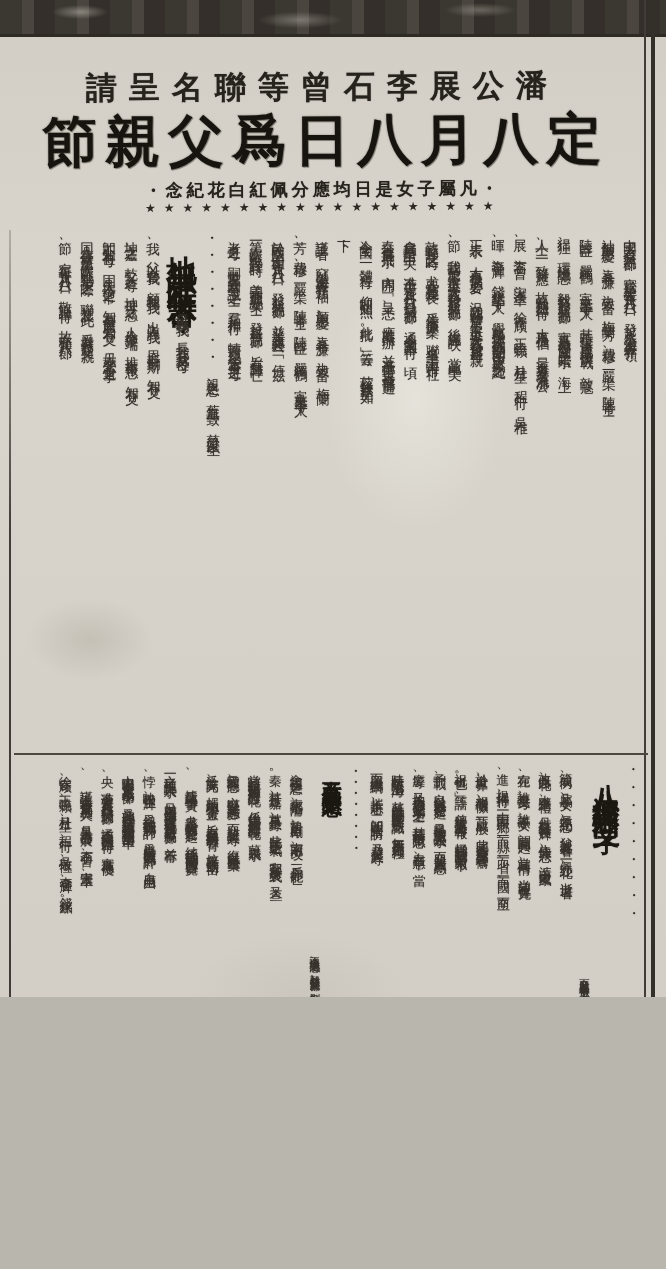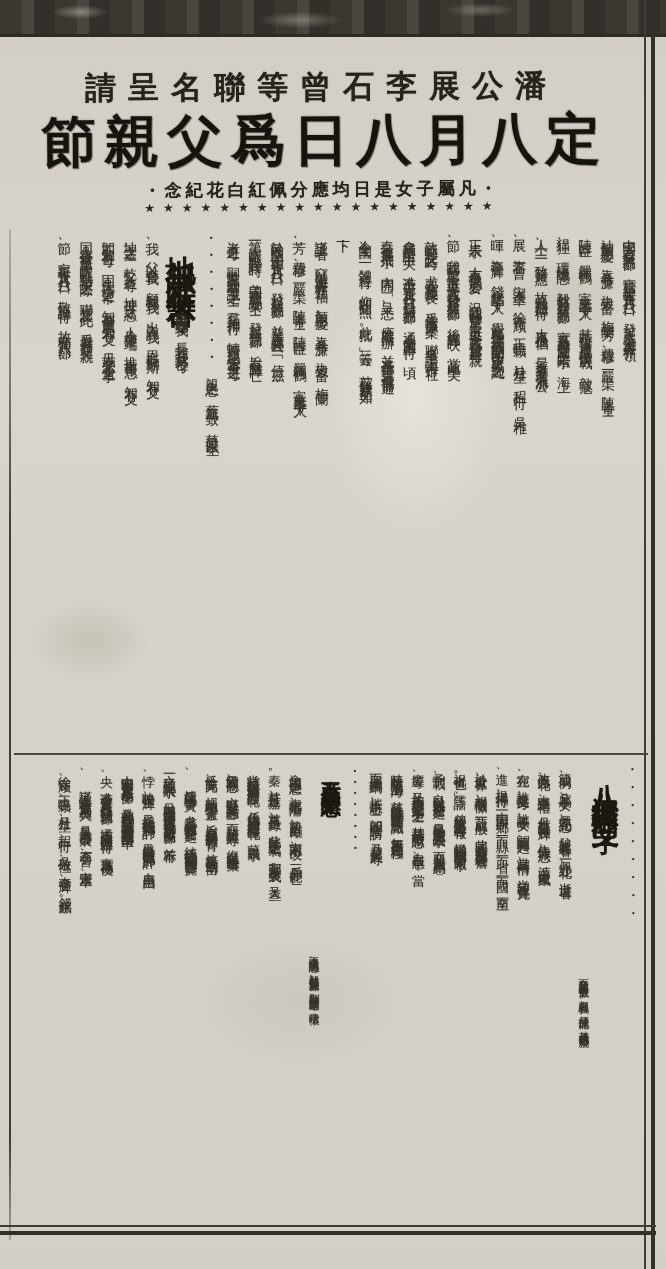"請呈名聯等曾石李展公潘" .page { height: 1269px -> 997px }
